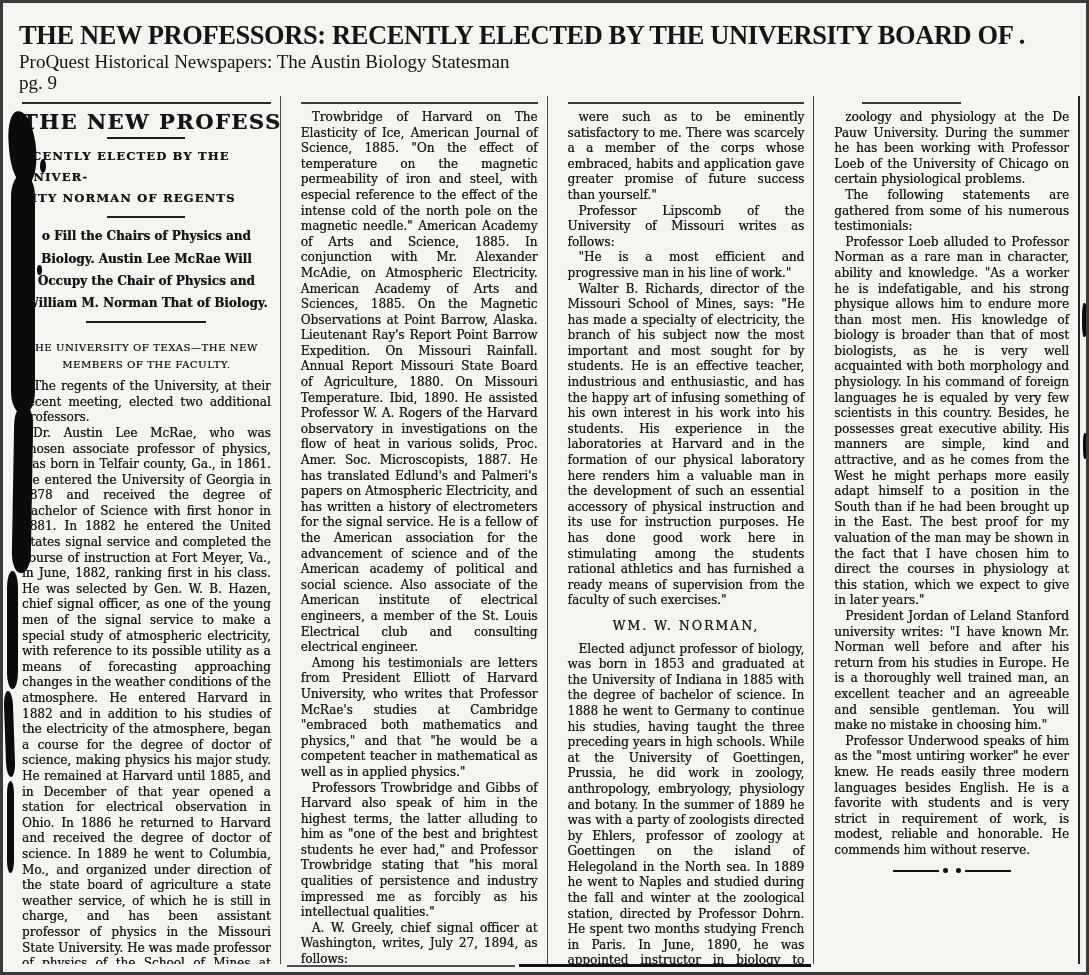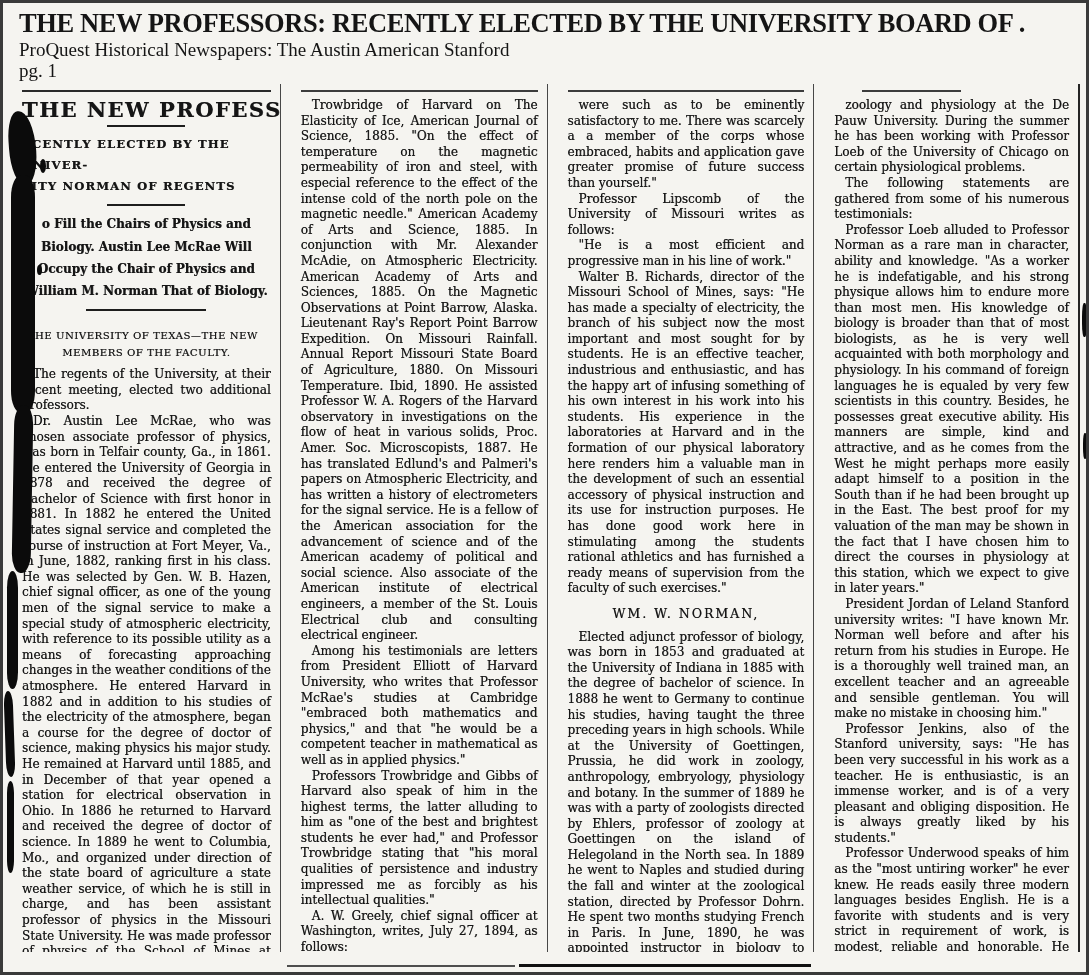"THE NEW PROFESSORS: RECENTLY ELECTED" .hdr { margin-top: none -> 12px }
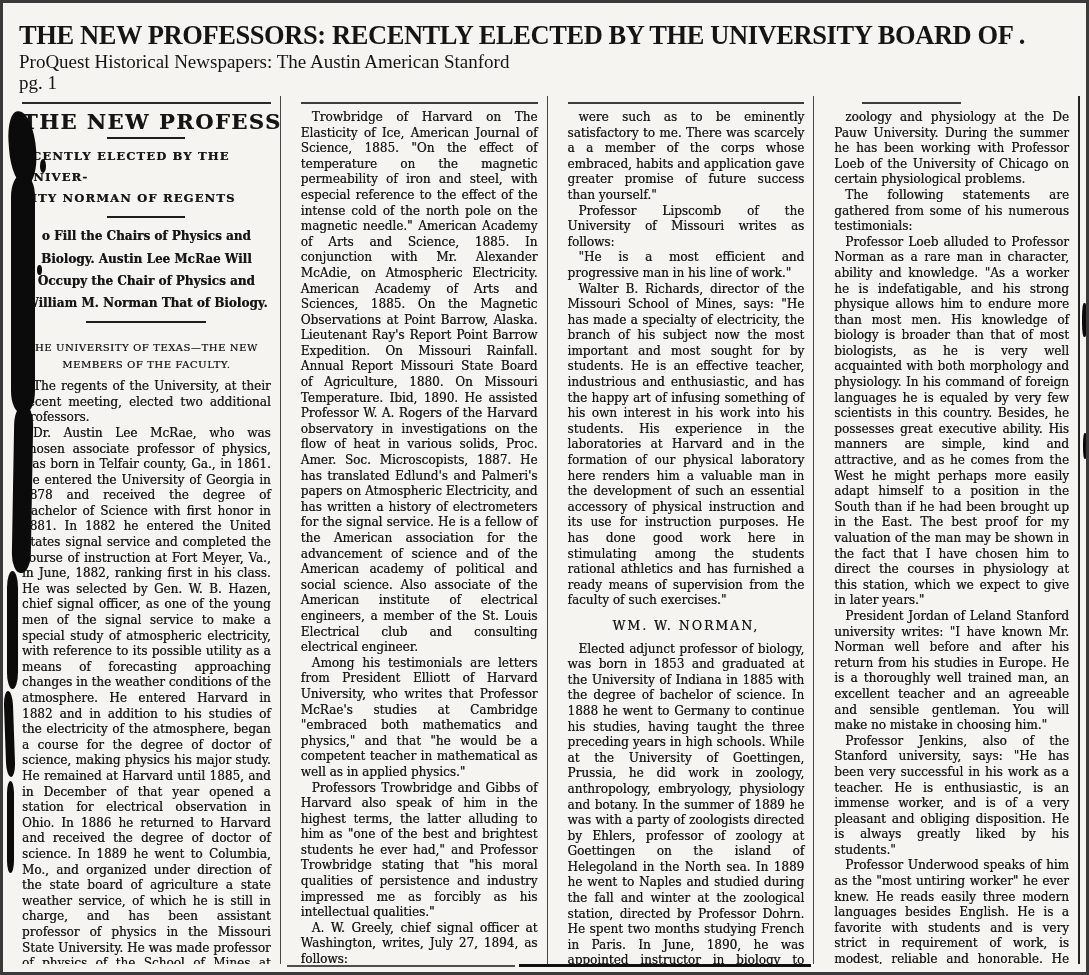"ProQuest Historical Newspapers: The" div.src { text: American Stanford -> Biology Statesman }
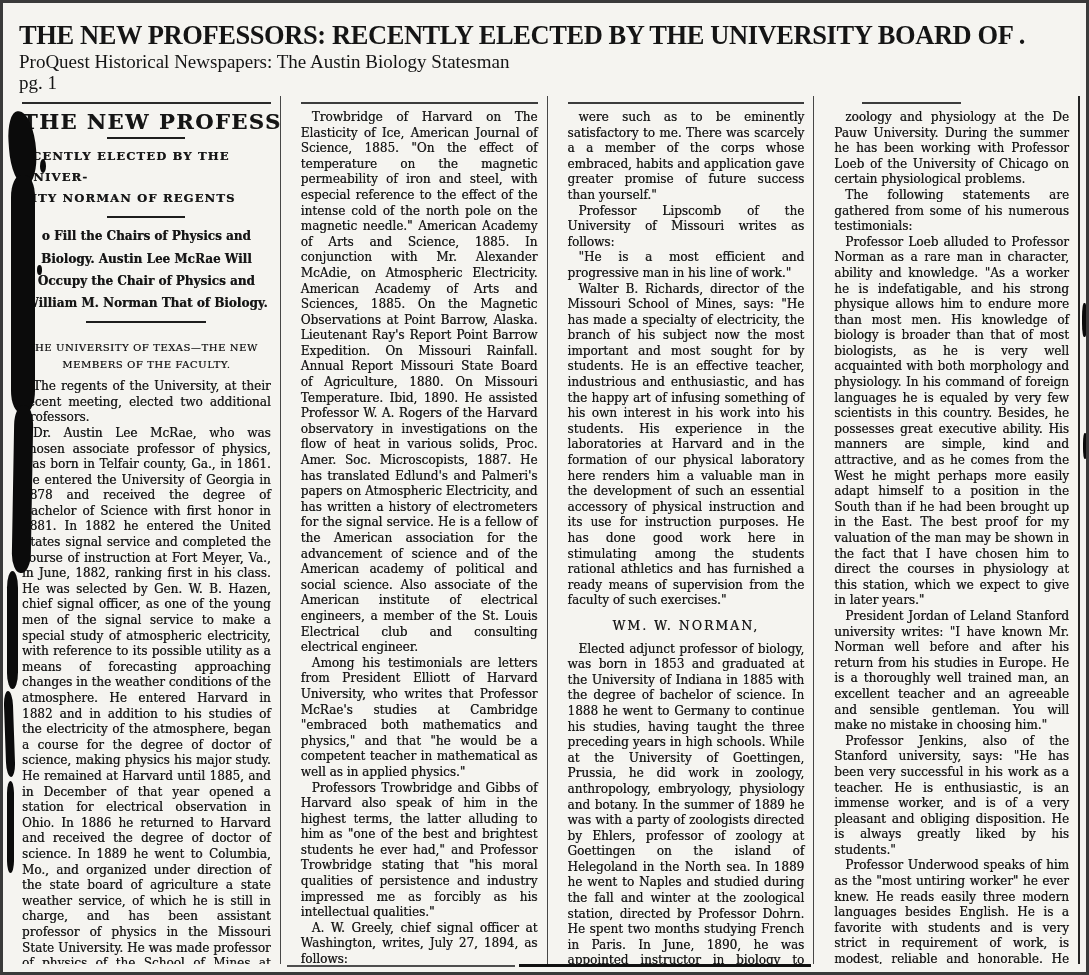"pg. 1" div.pg { text: 1 -> 9 }
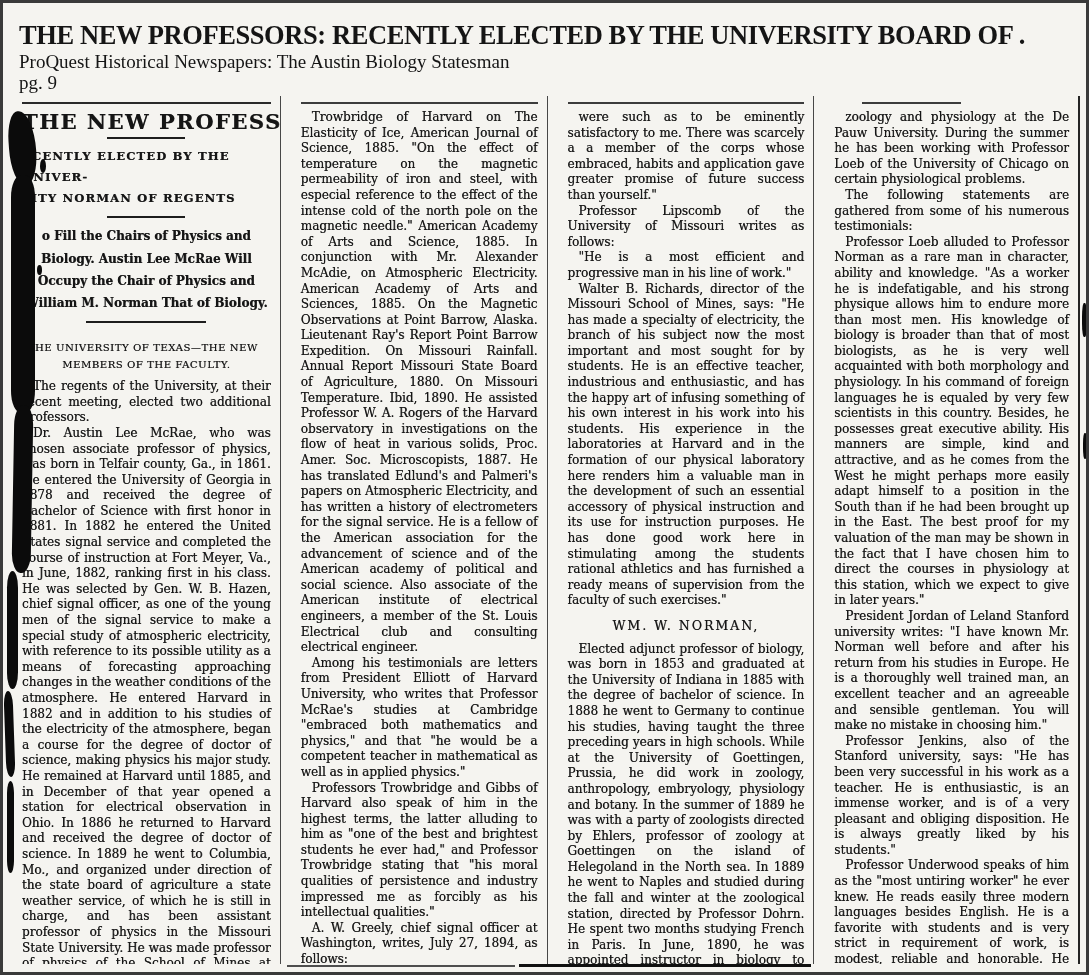"Professor Jenkins, also of the" p { html: <p>Professor Jenkins, also of the Stanford university, says: "He has been very successful in his work as a teacher. He is enthusiastic, is an immense worker, and is of a very pleasant and obliging disposition. He is always greatly liked by his students."</p> -> none }
